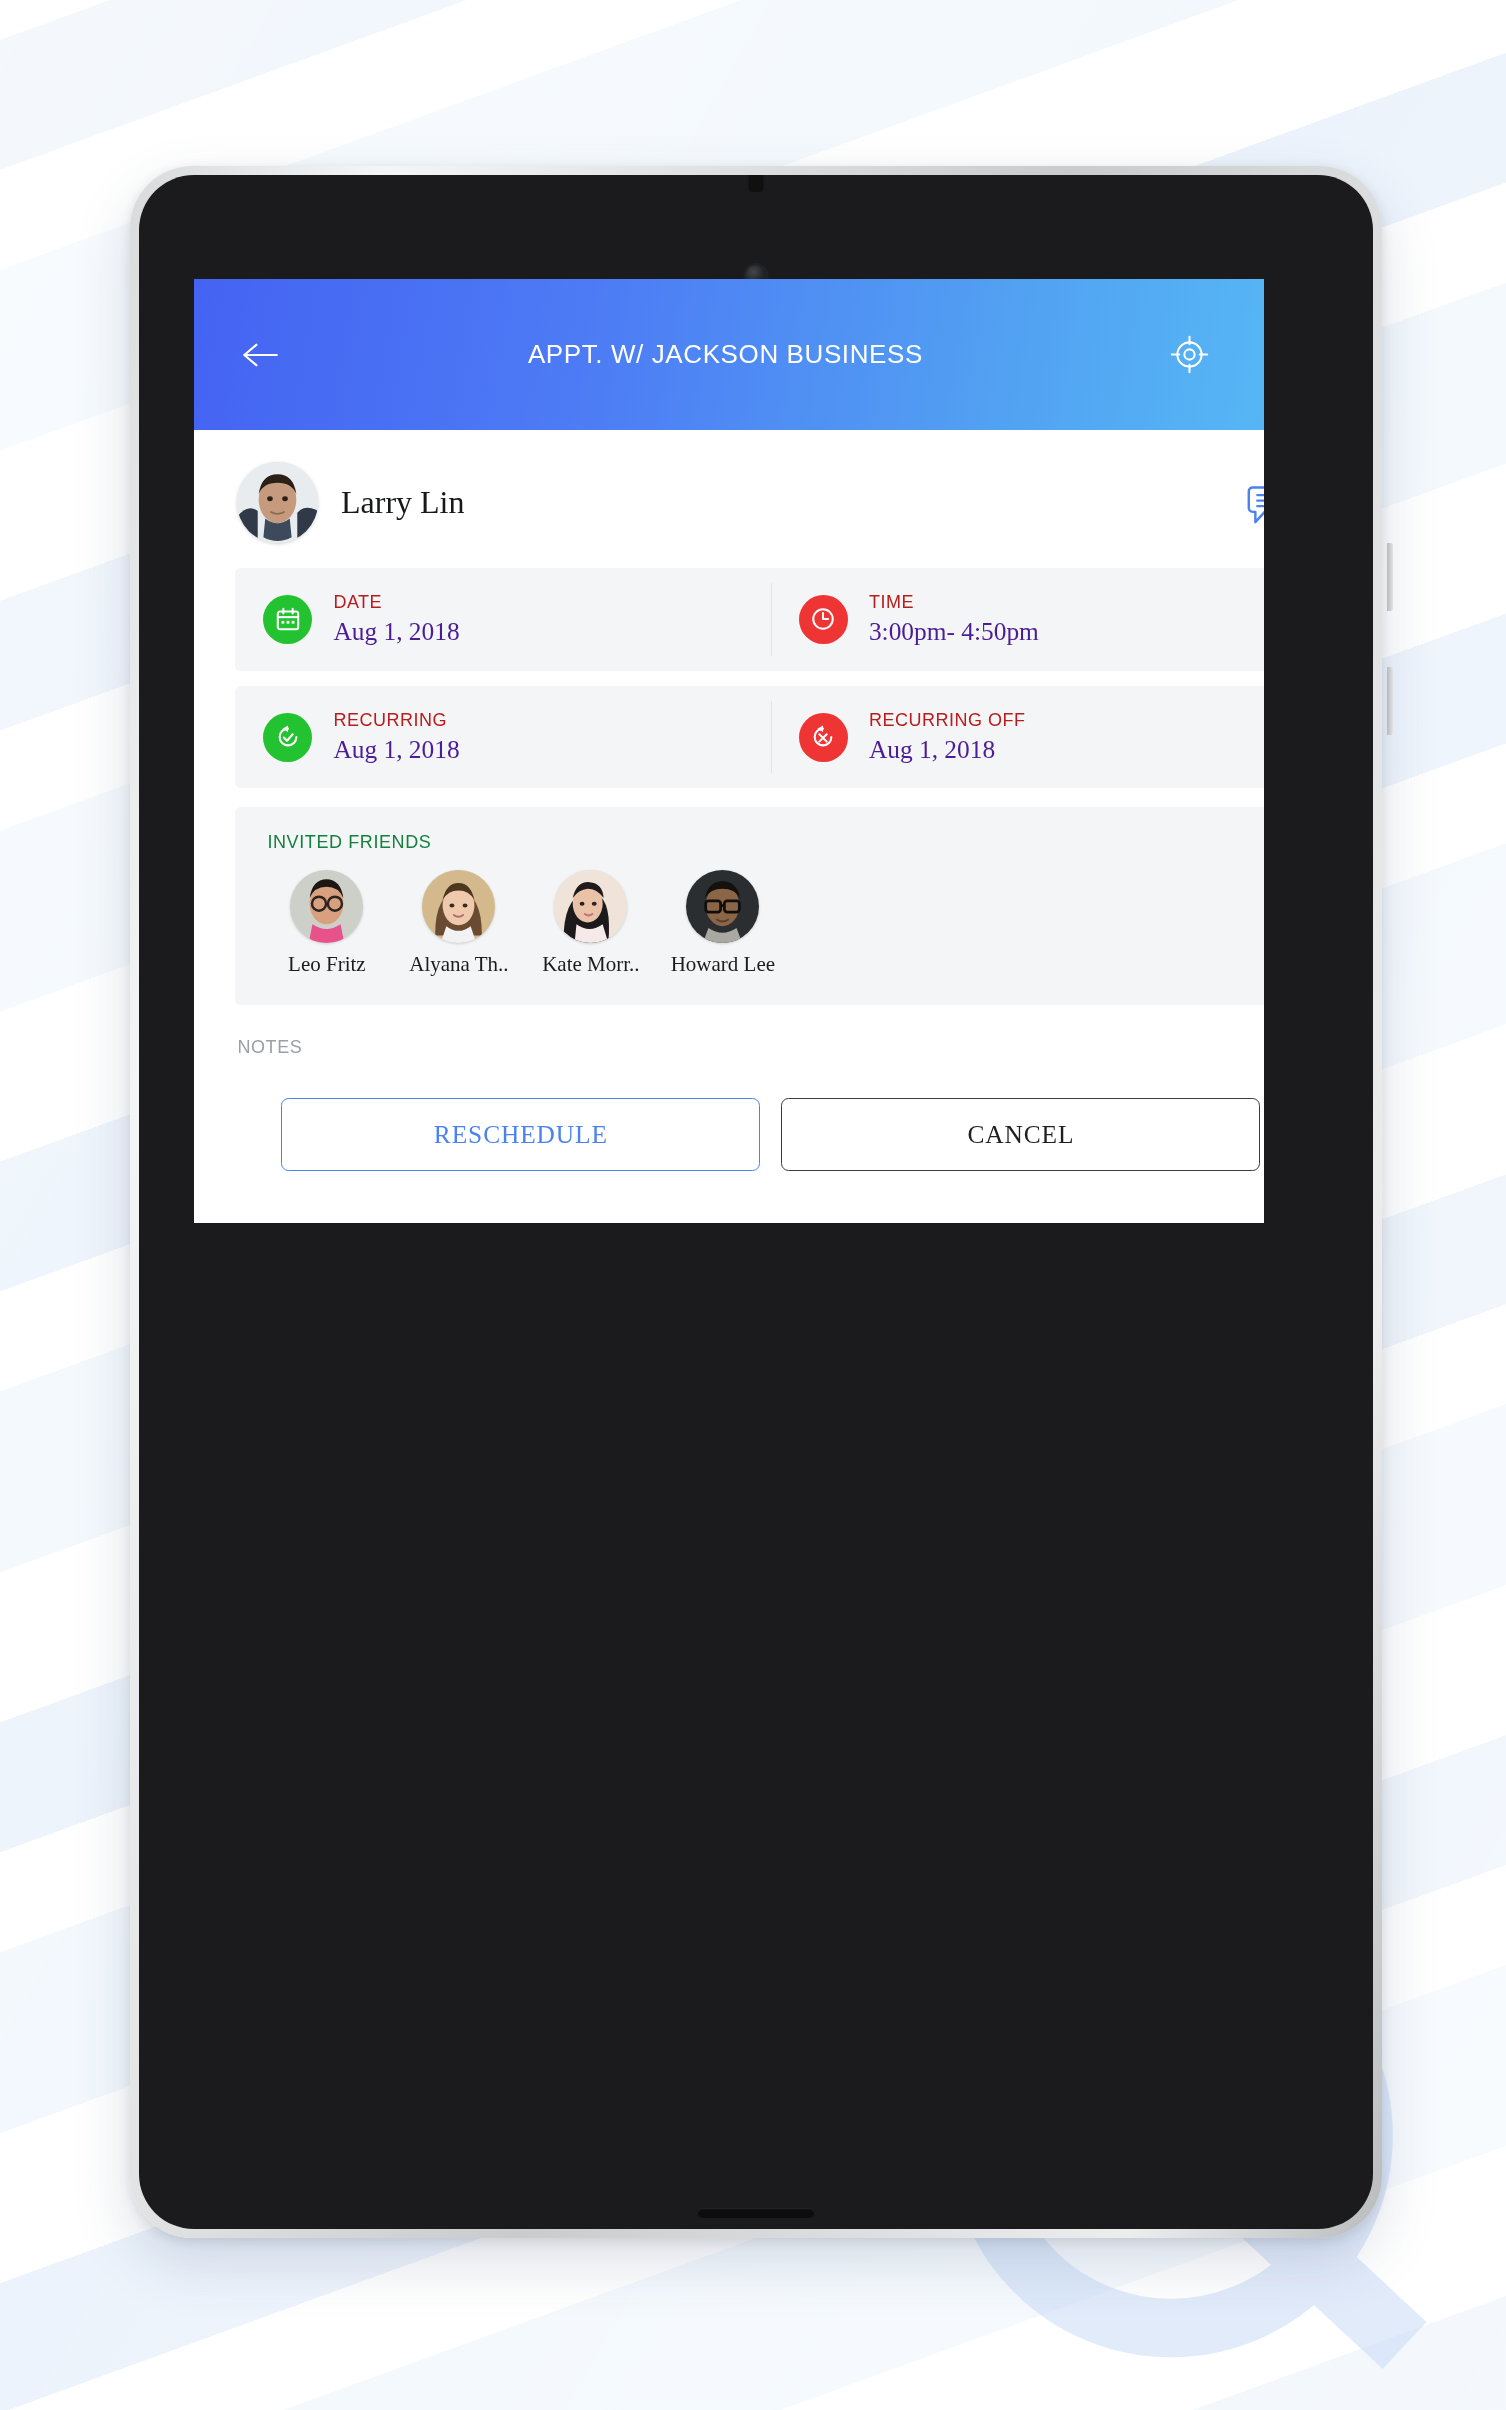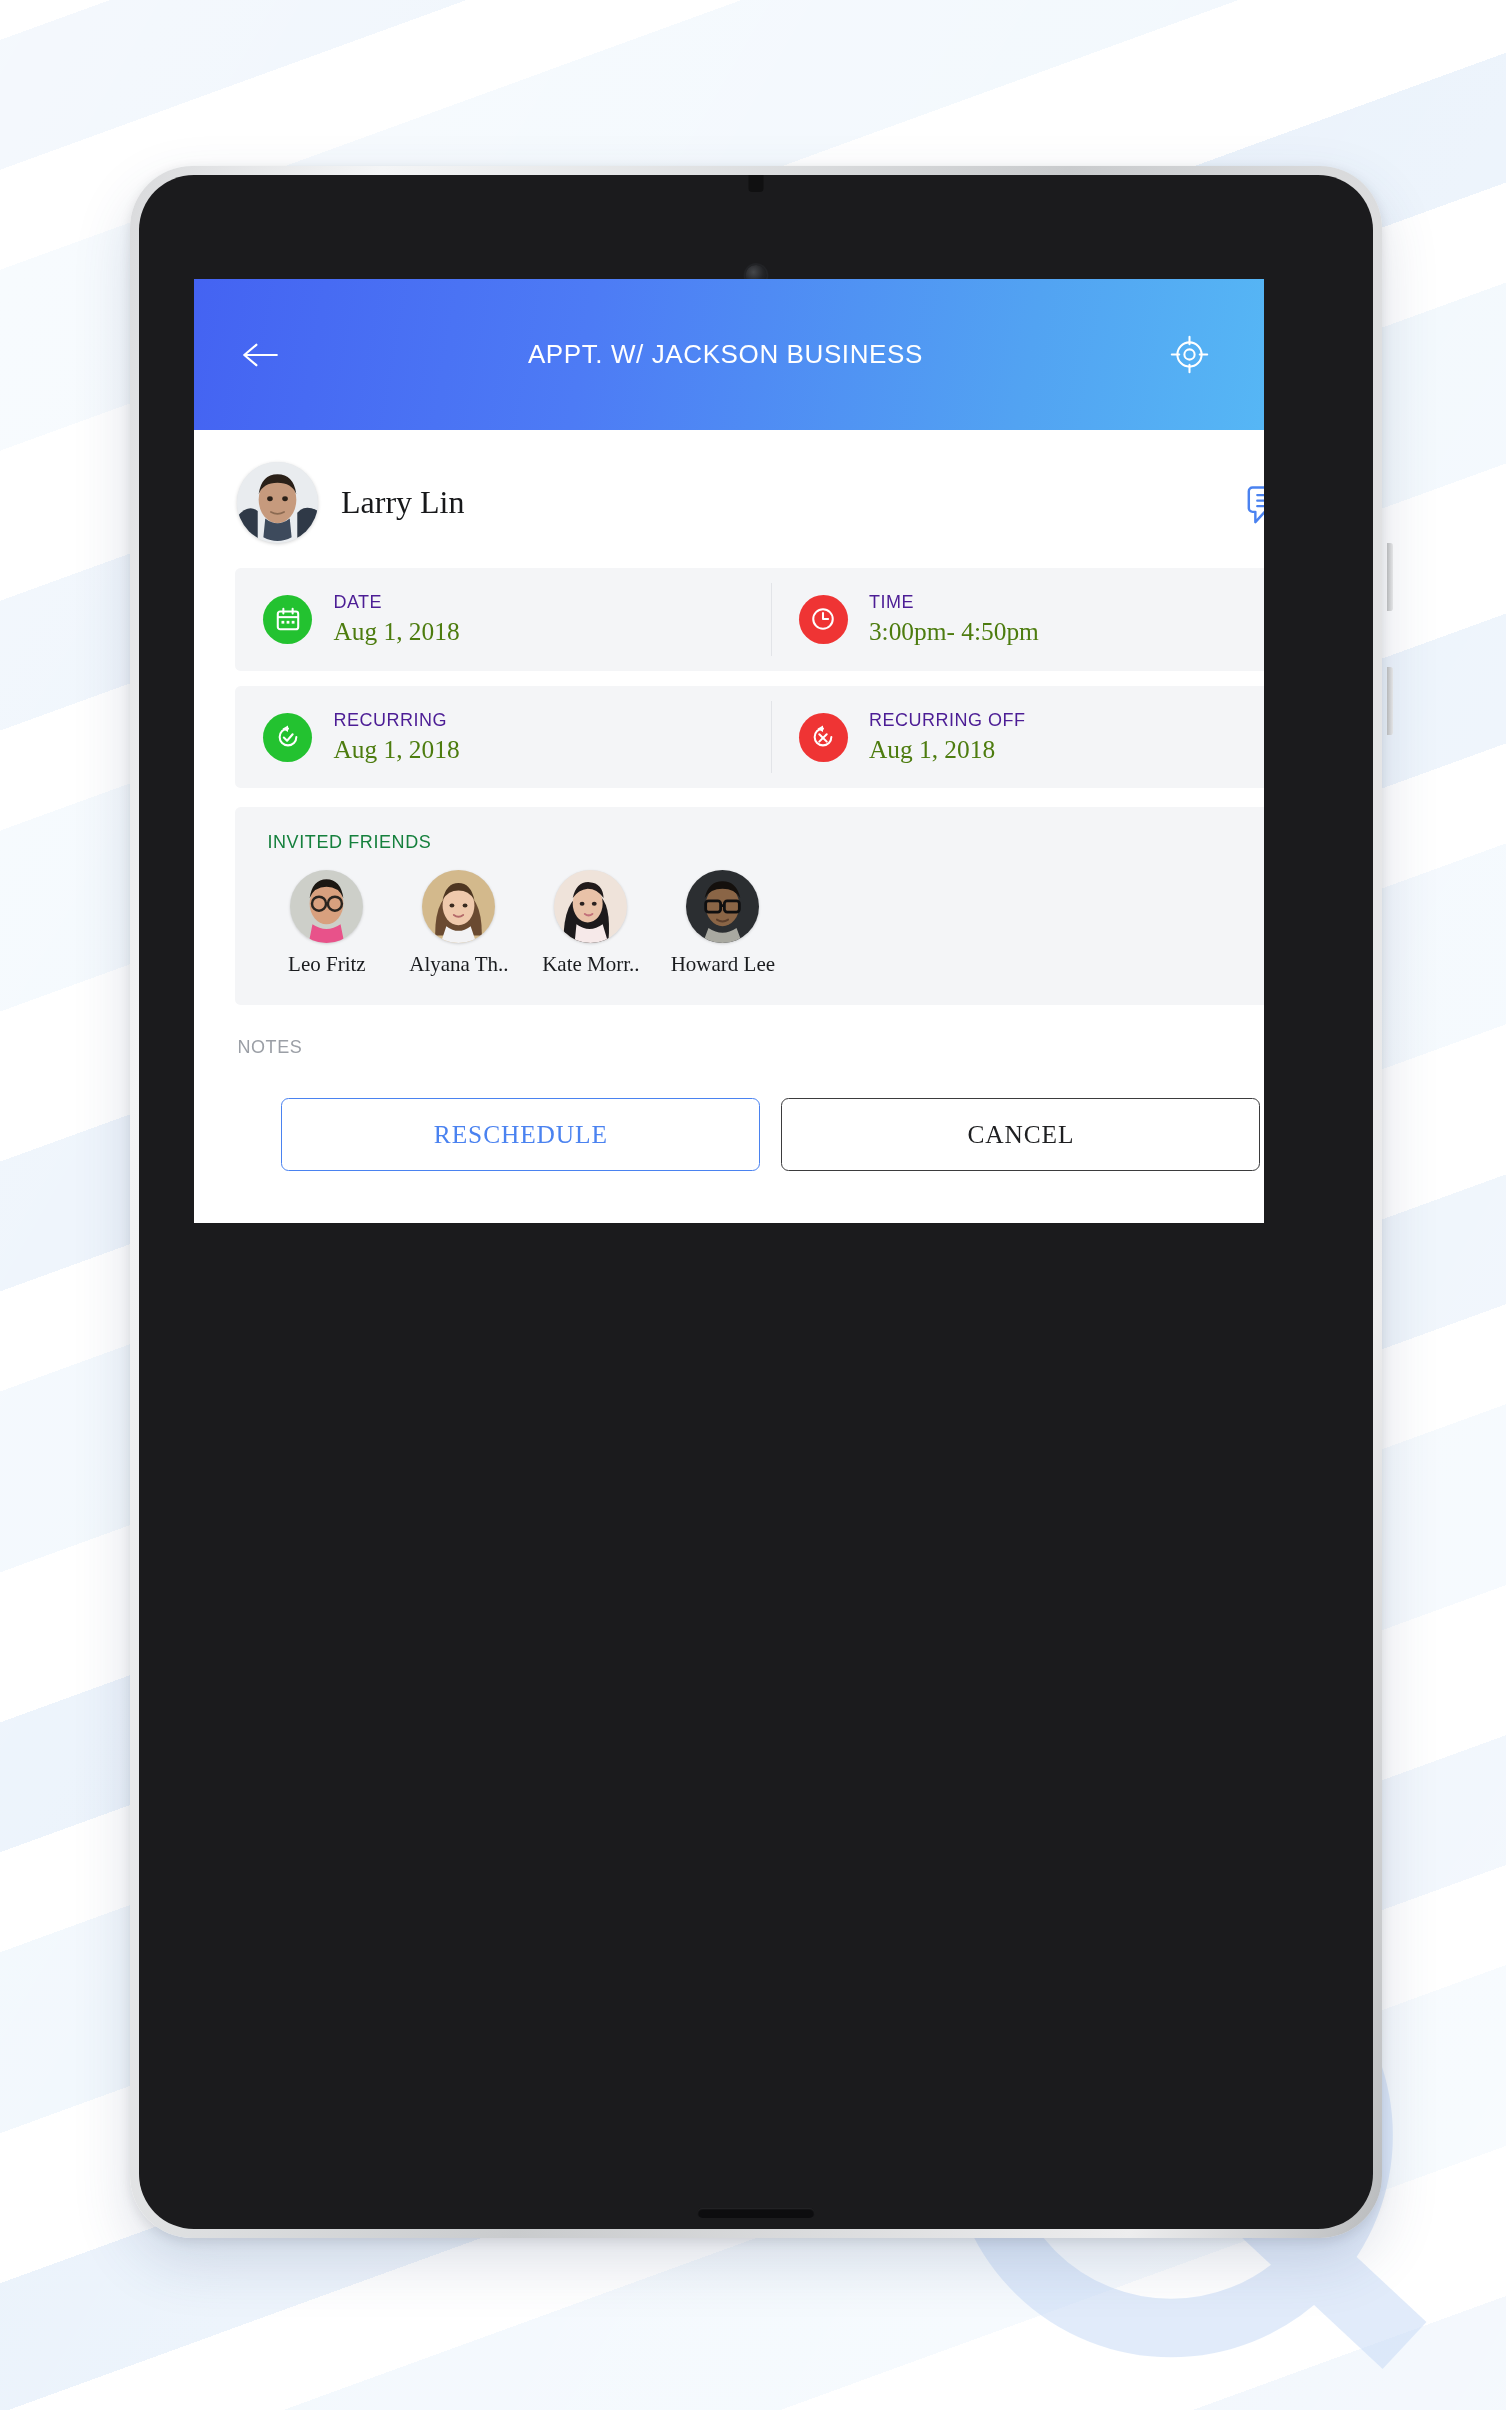"DATE" .card-label { color: #4c1d95 -> #b91c1c }
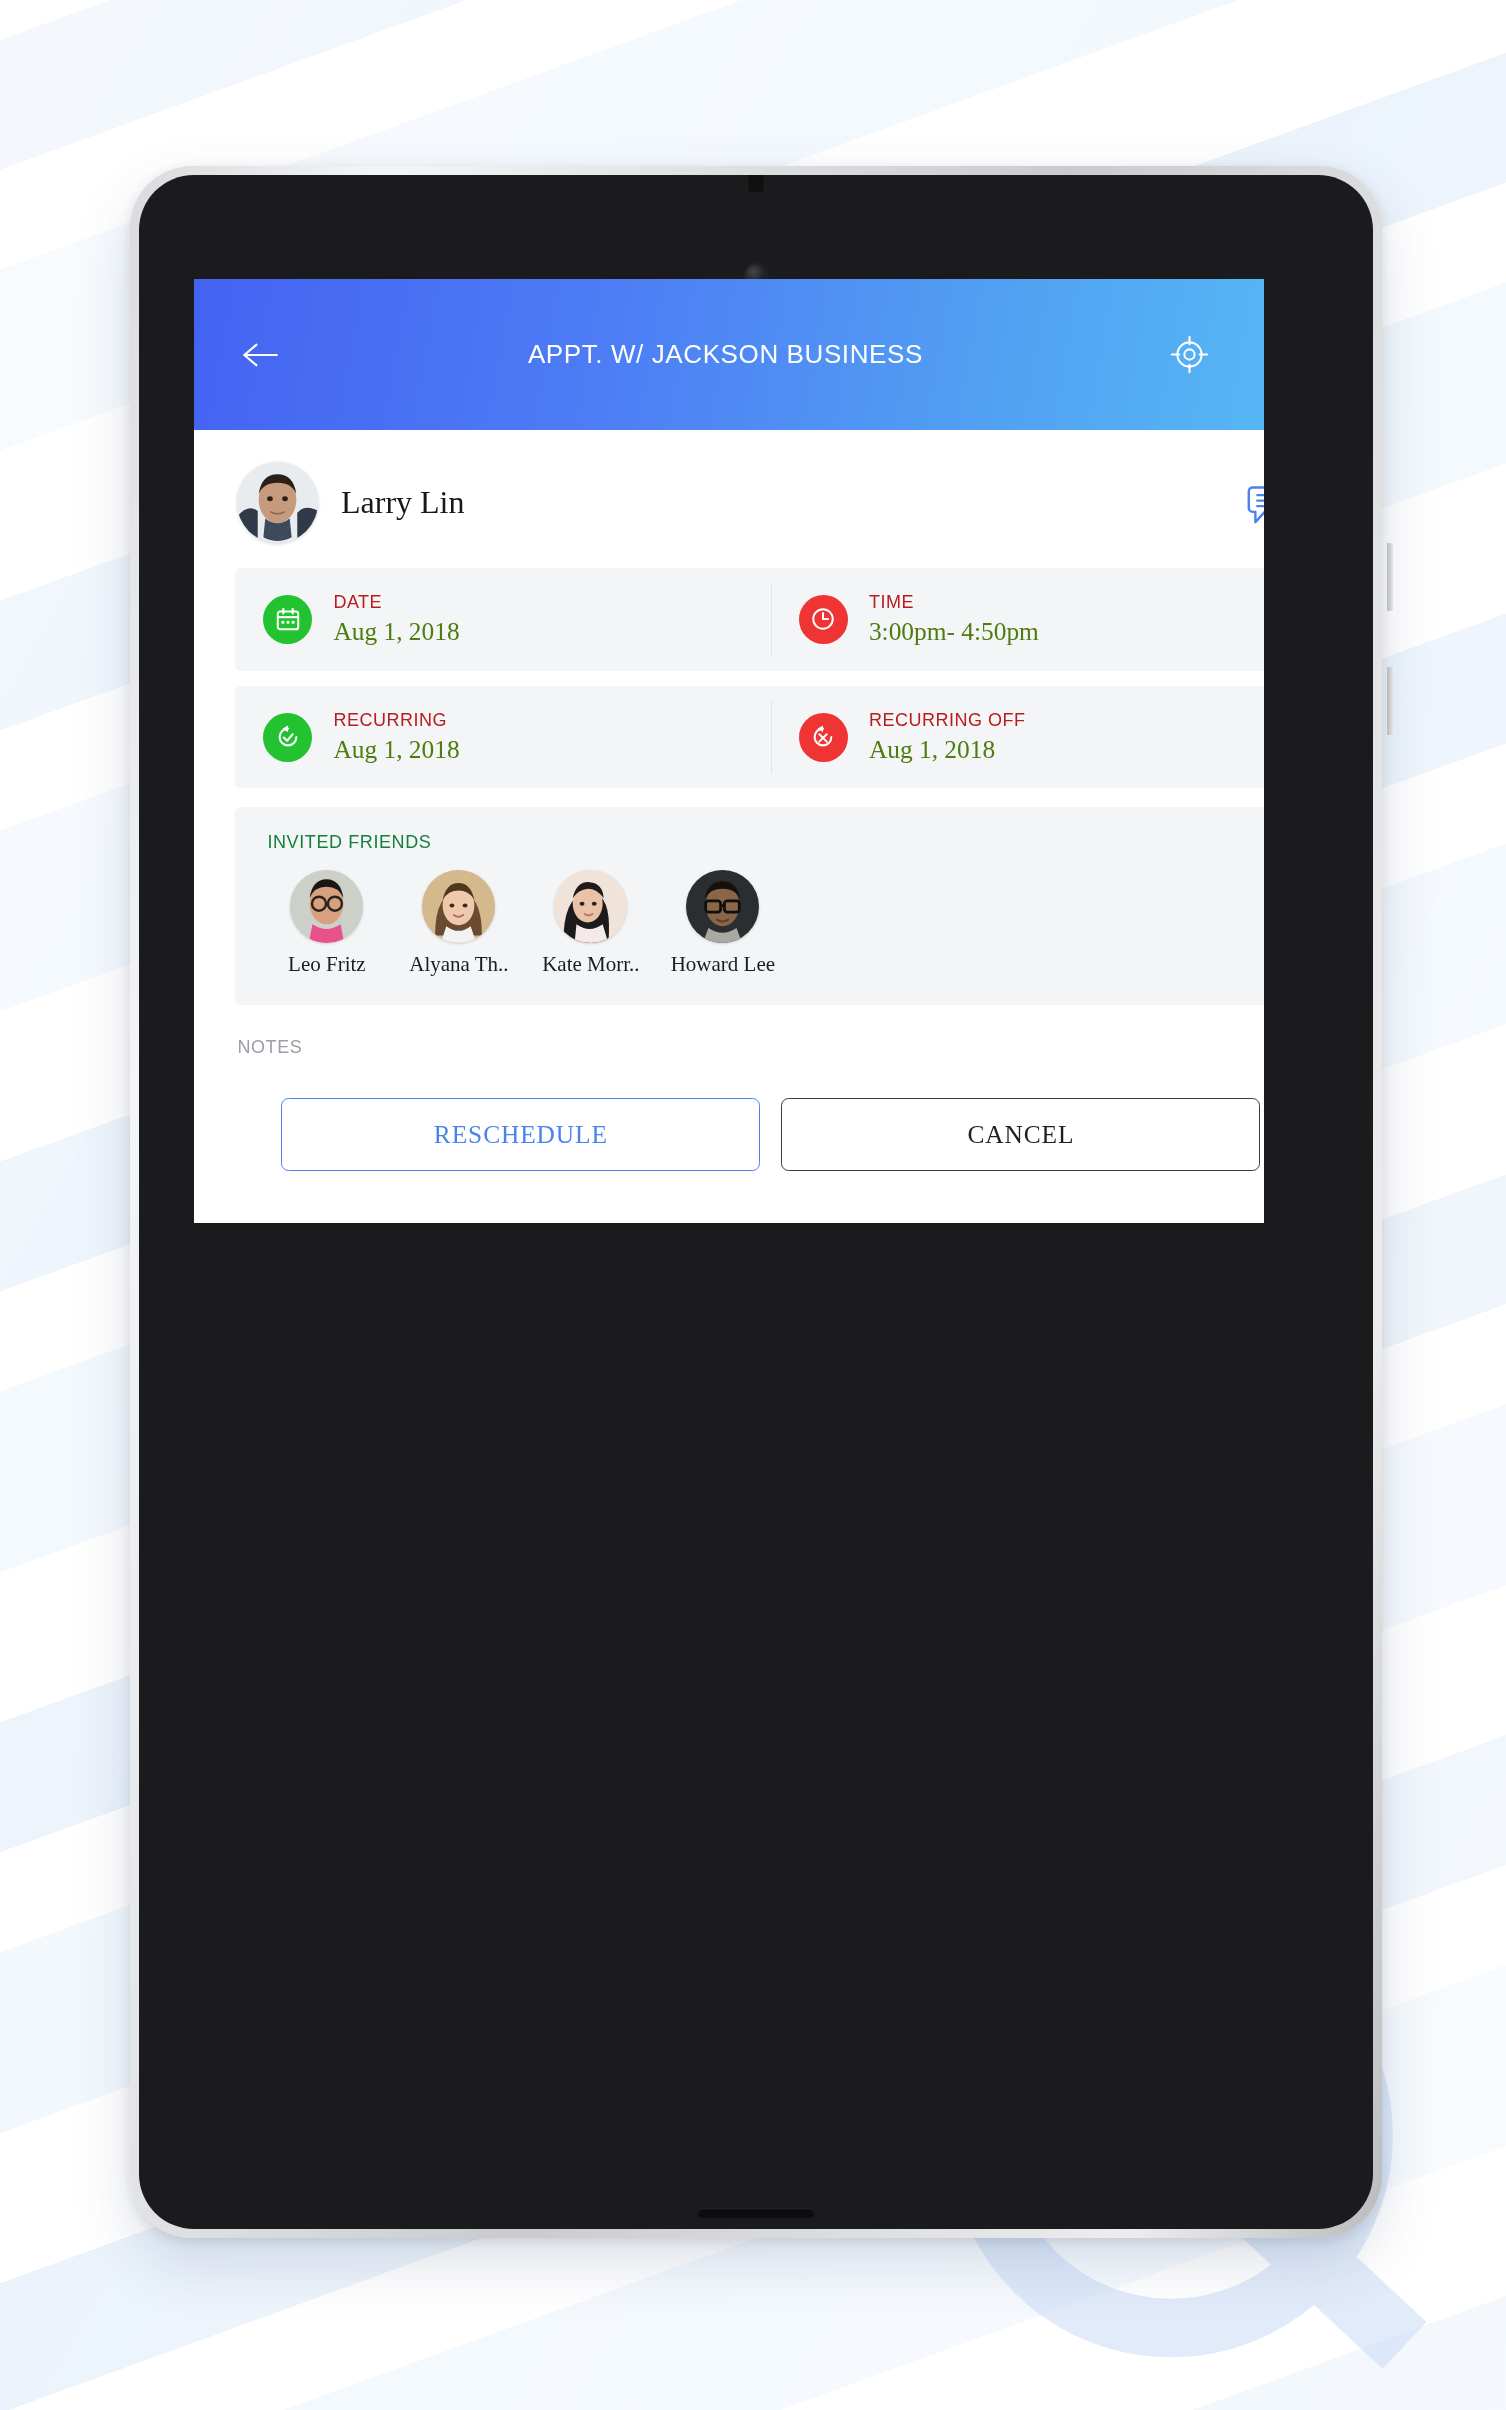"Aug 1, 2018" .card-value { color: #4d7c0f -> #4c1d95 }
